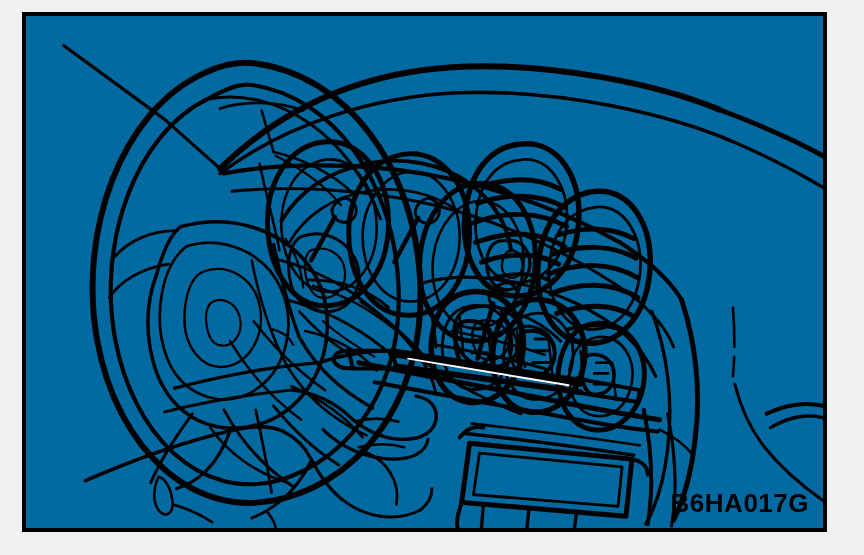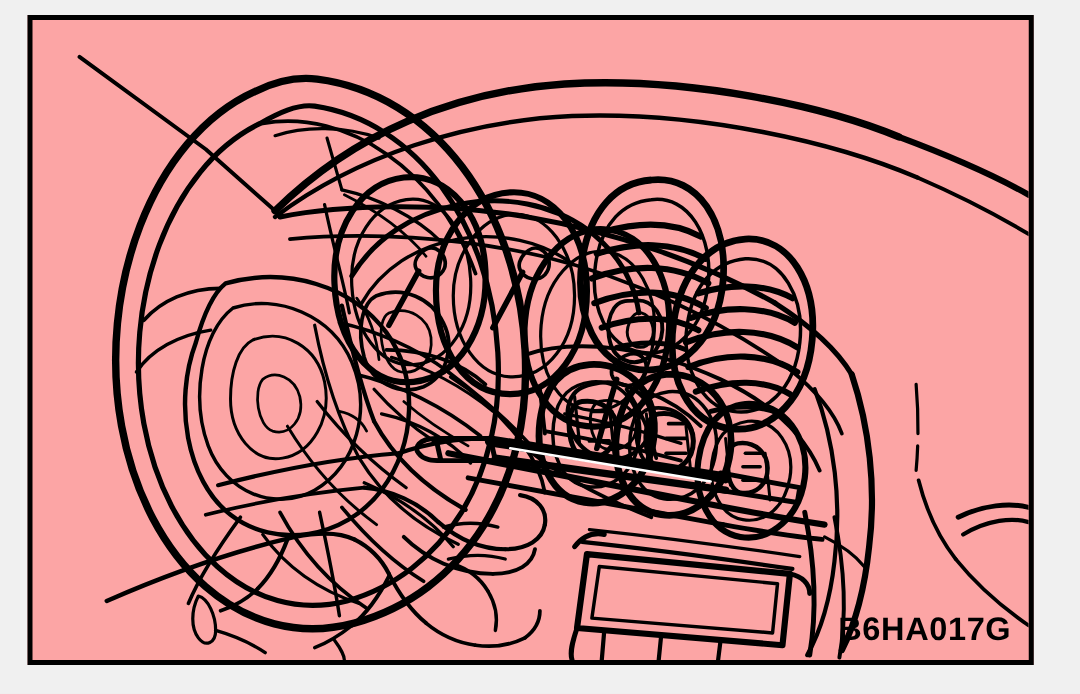"B6HA017G" #figure-frame { background: #fca5a5 -> #0369a1 }
